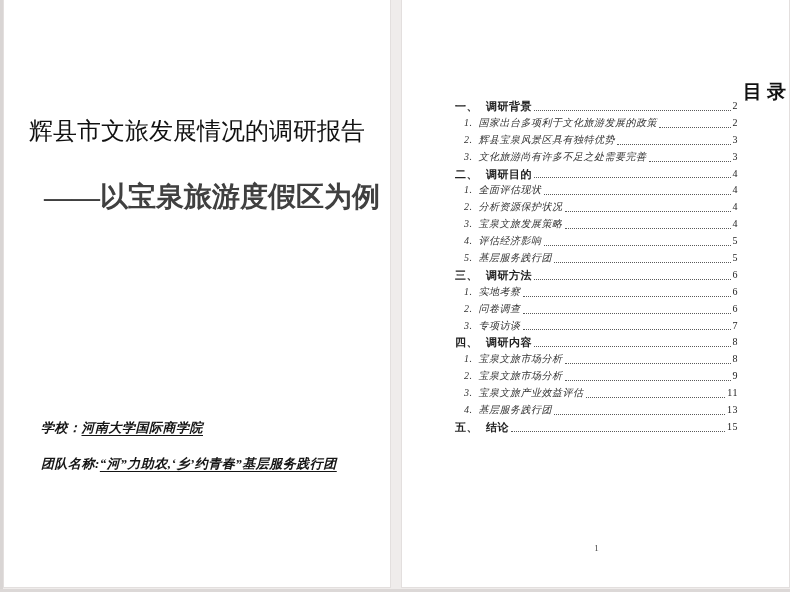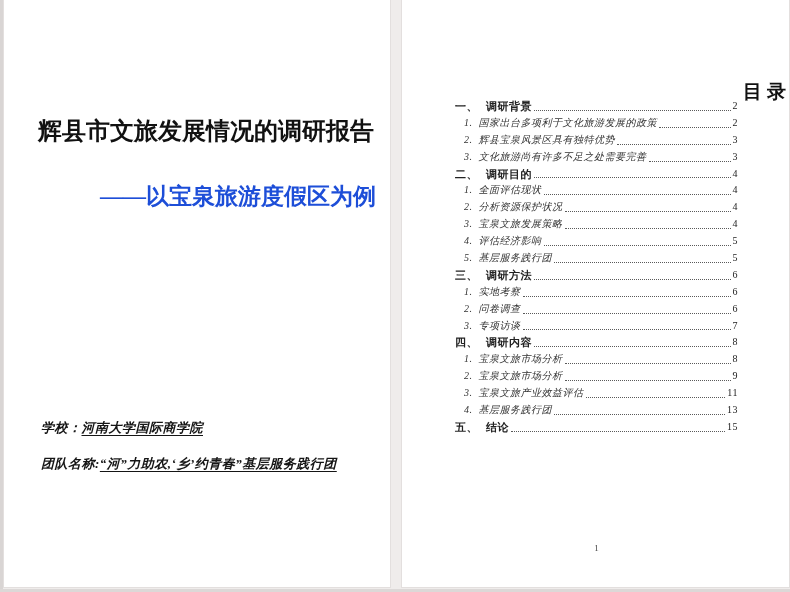"辉县市文旅发展情况的调研报告" .doc-title { font-weight: bold -> normal; text-align: right -> none }
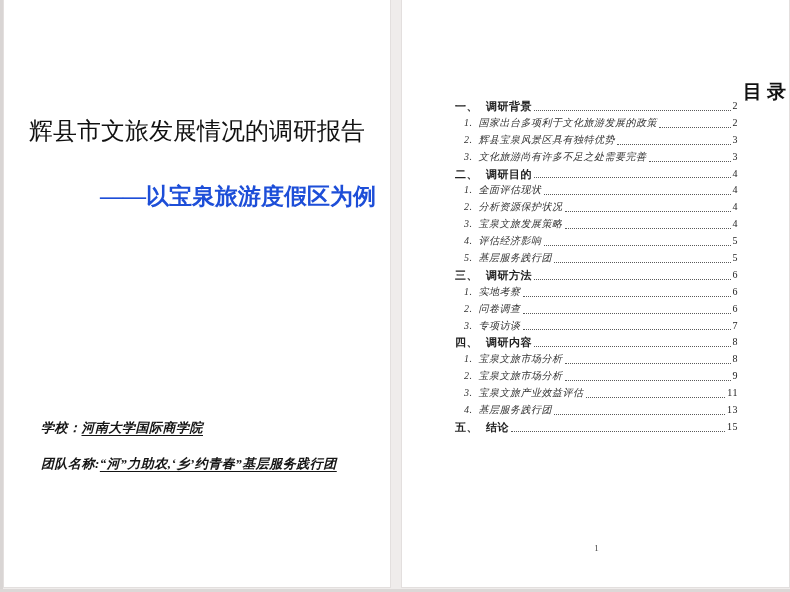"——以宝泉旅游度假区为例" .doc-subtitle { color: #1d4ed8 -> #404040; font-size: 23px -> 28px }
